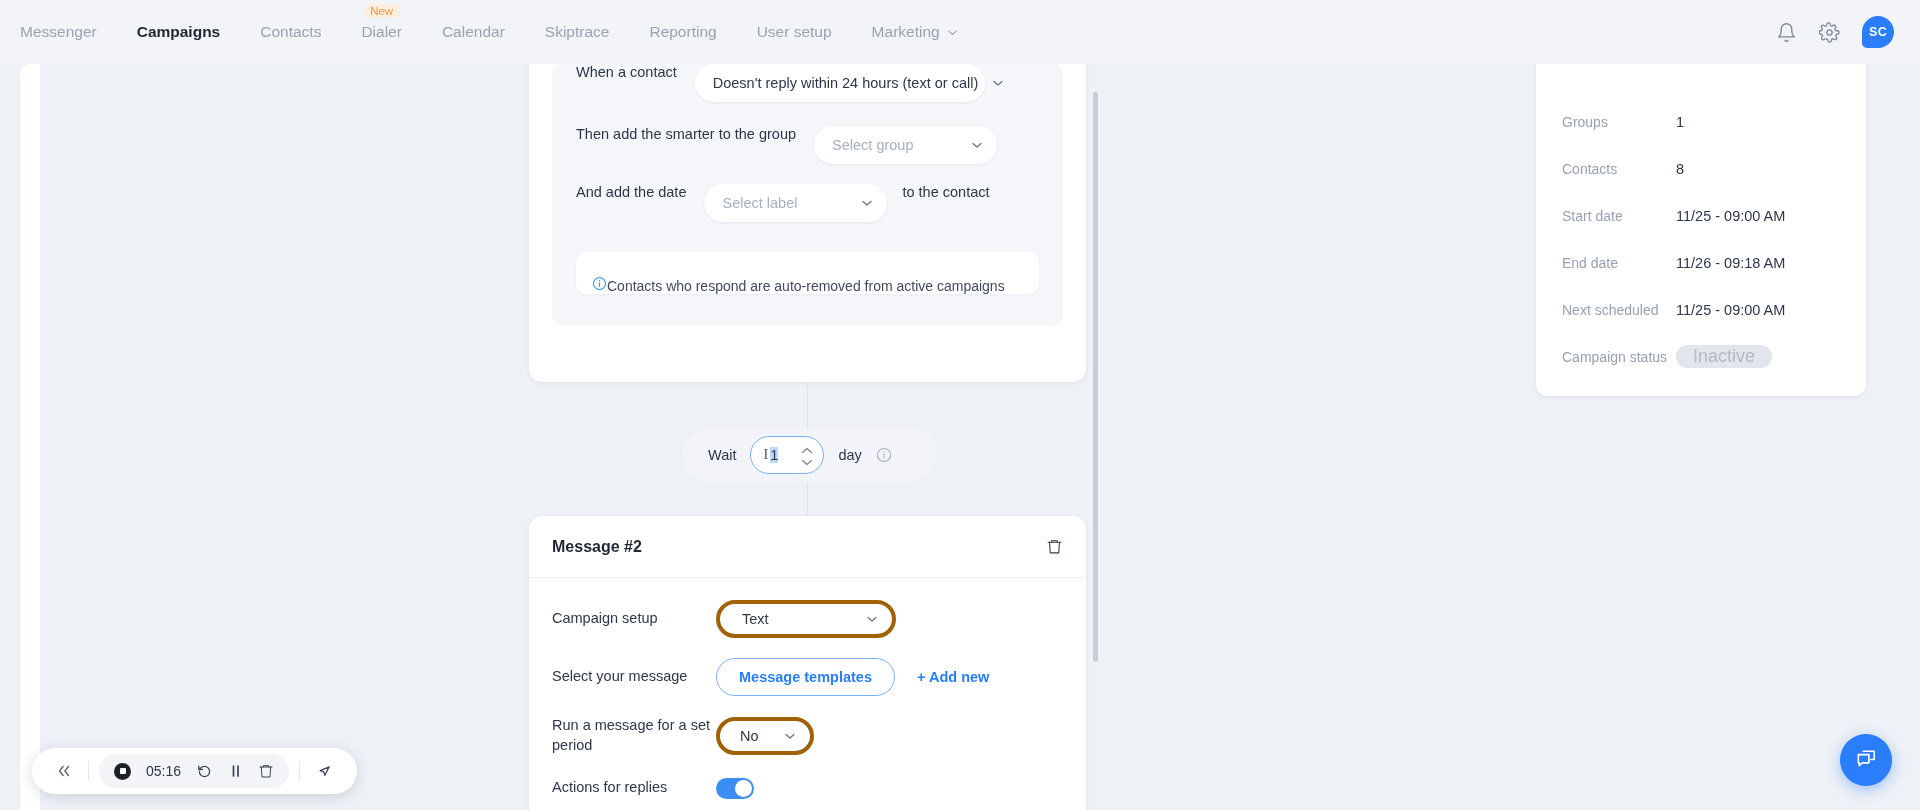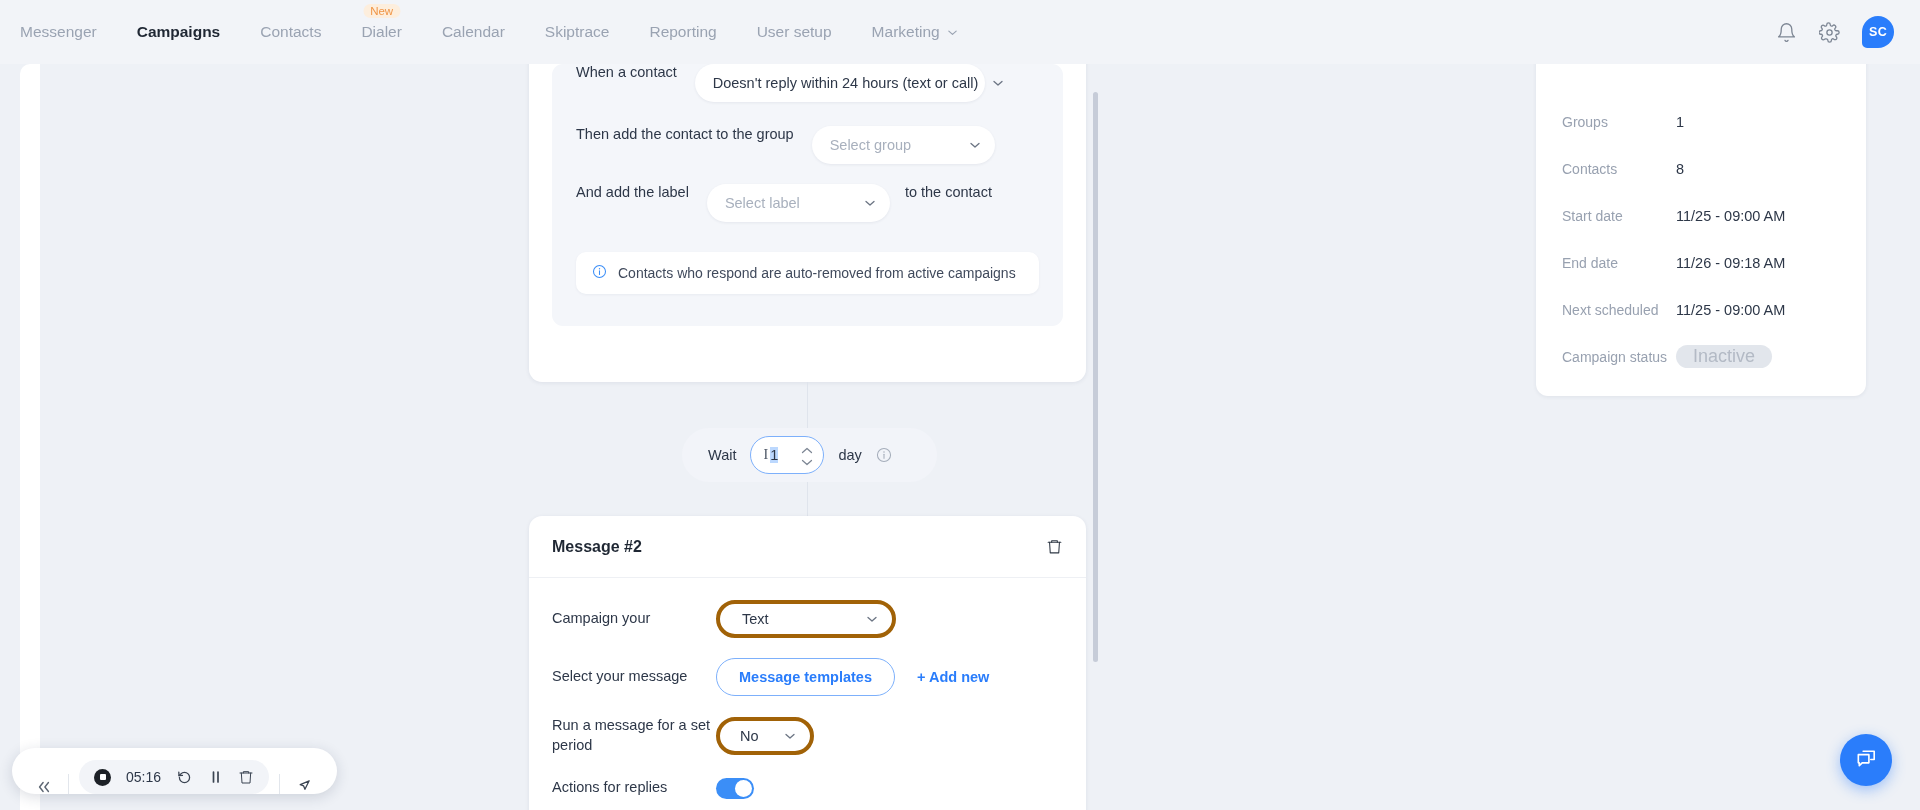"Then add the contact to" span.form-label { text: contact -> smarter }
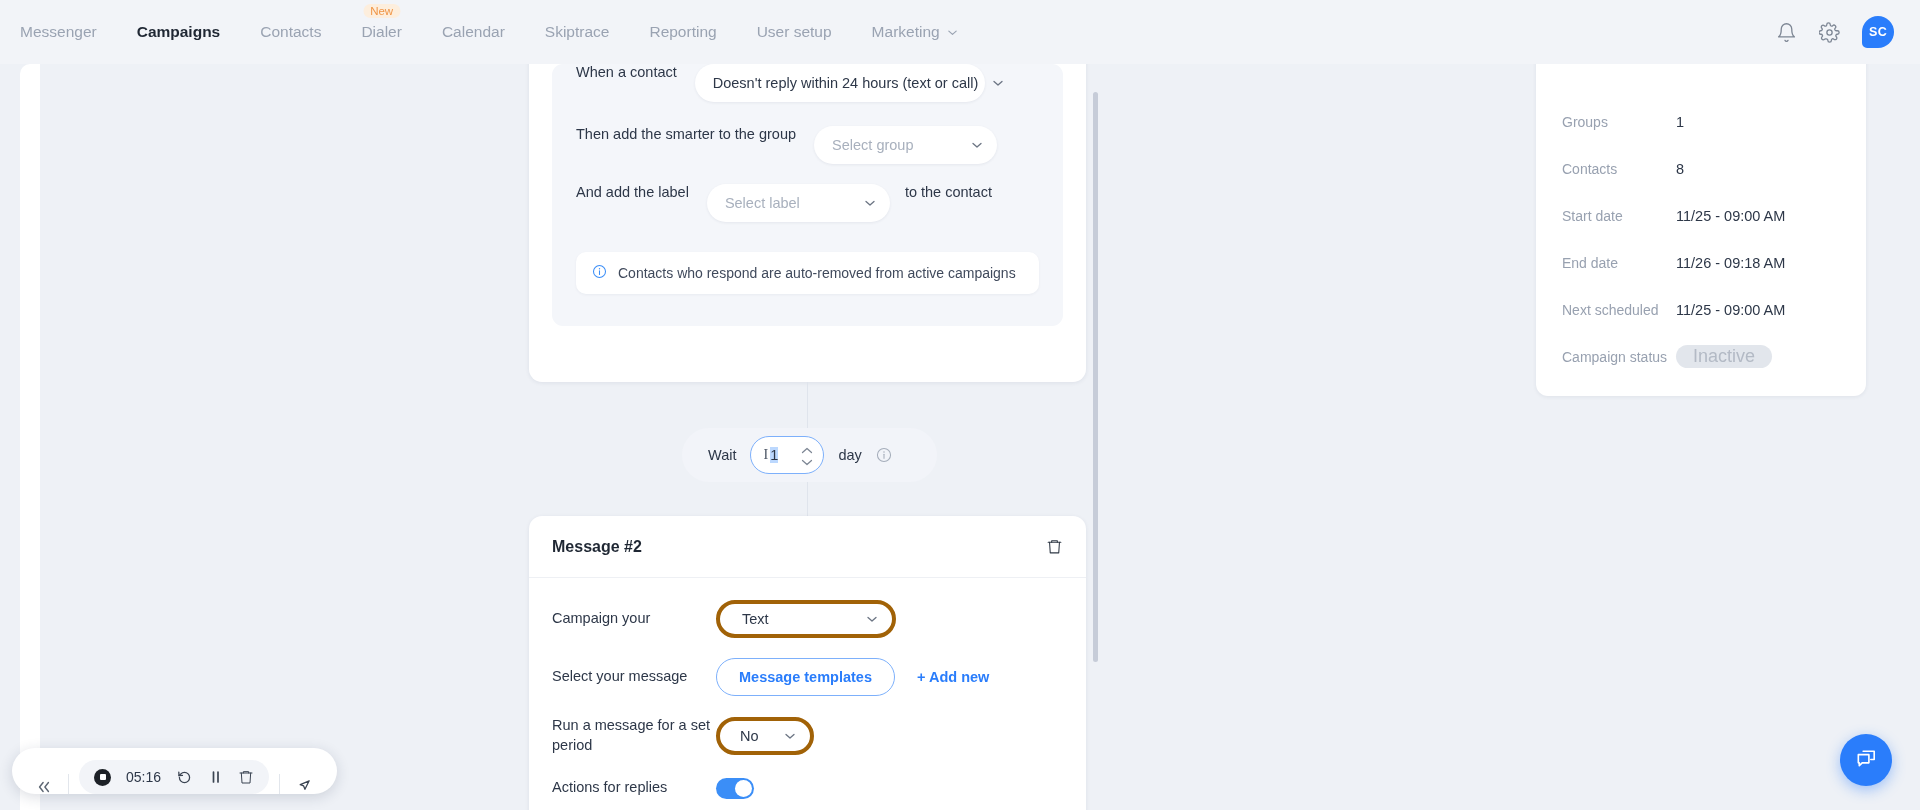"And add the label" span.form-label { text: label -> date }
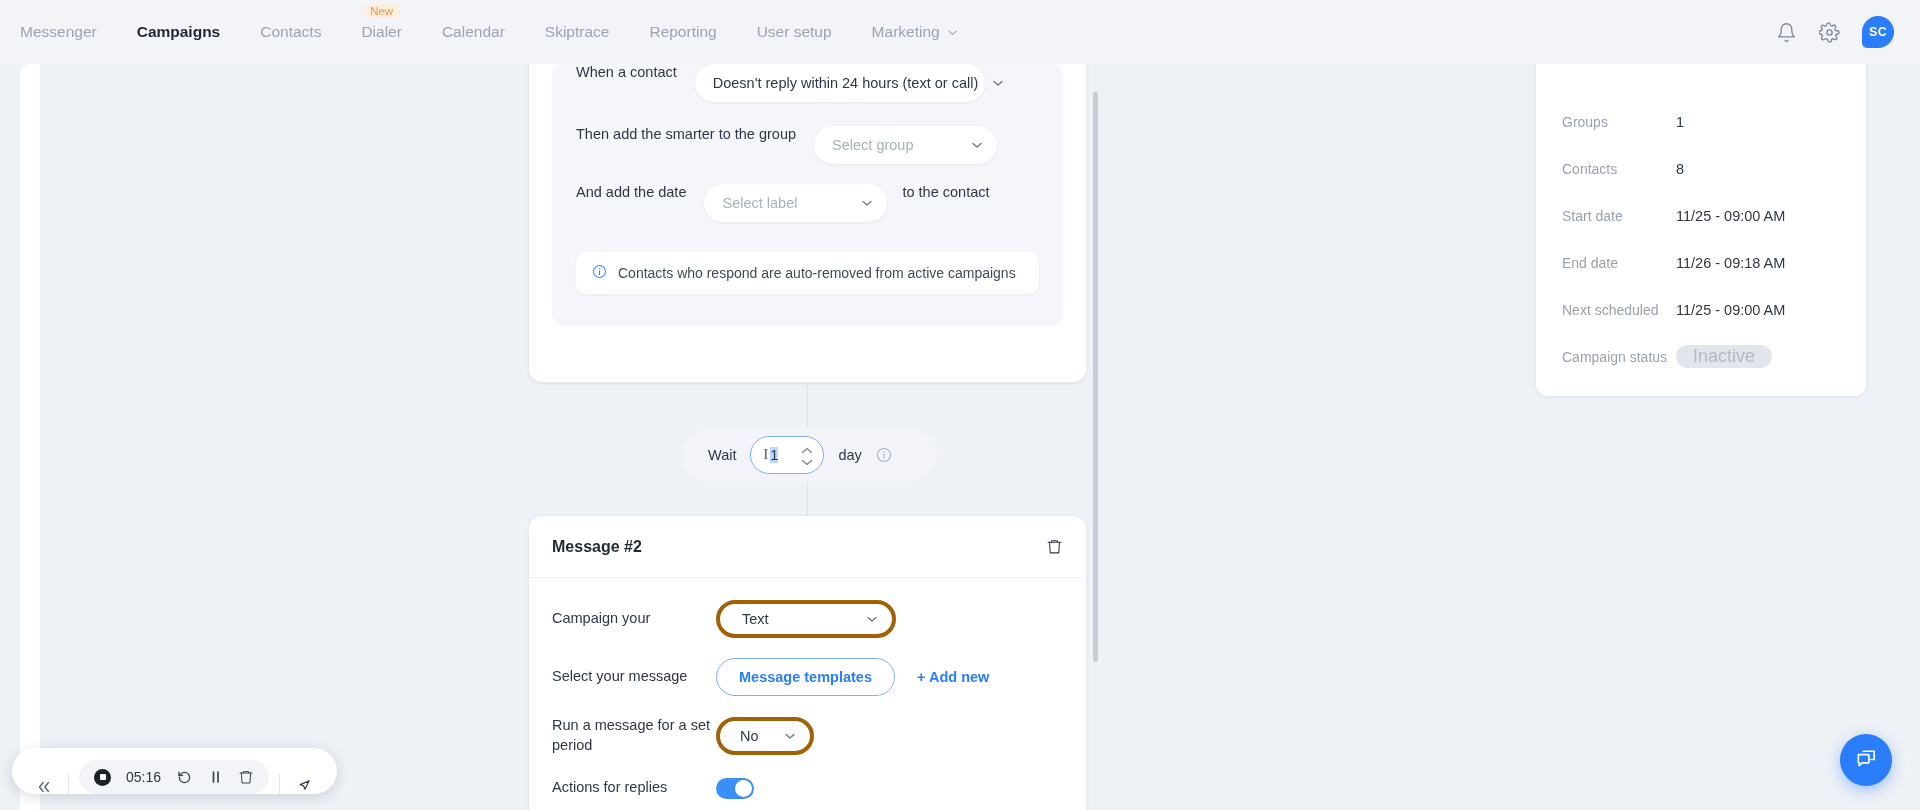"Contacts who respond are auto-removed" .notice { align-items: center -> flex-end; gap: 11px -> none }
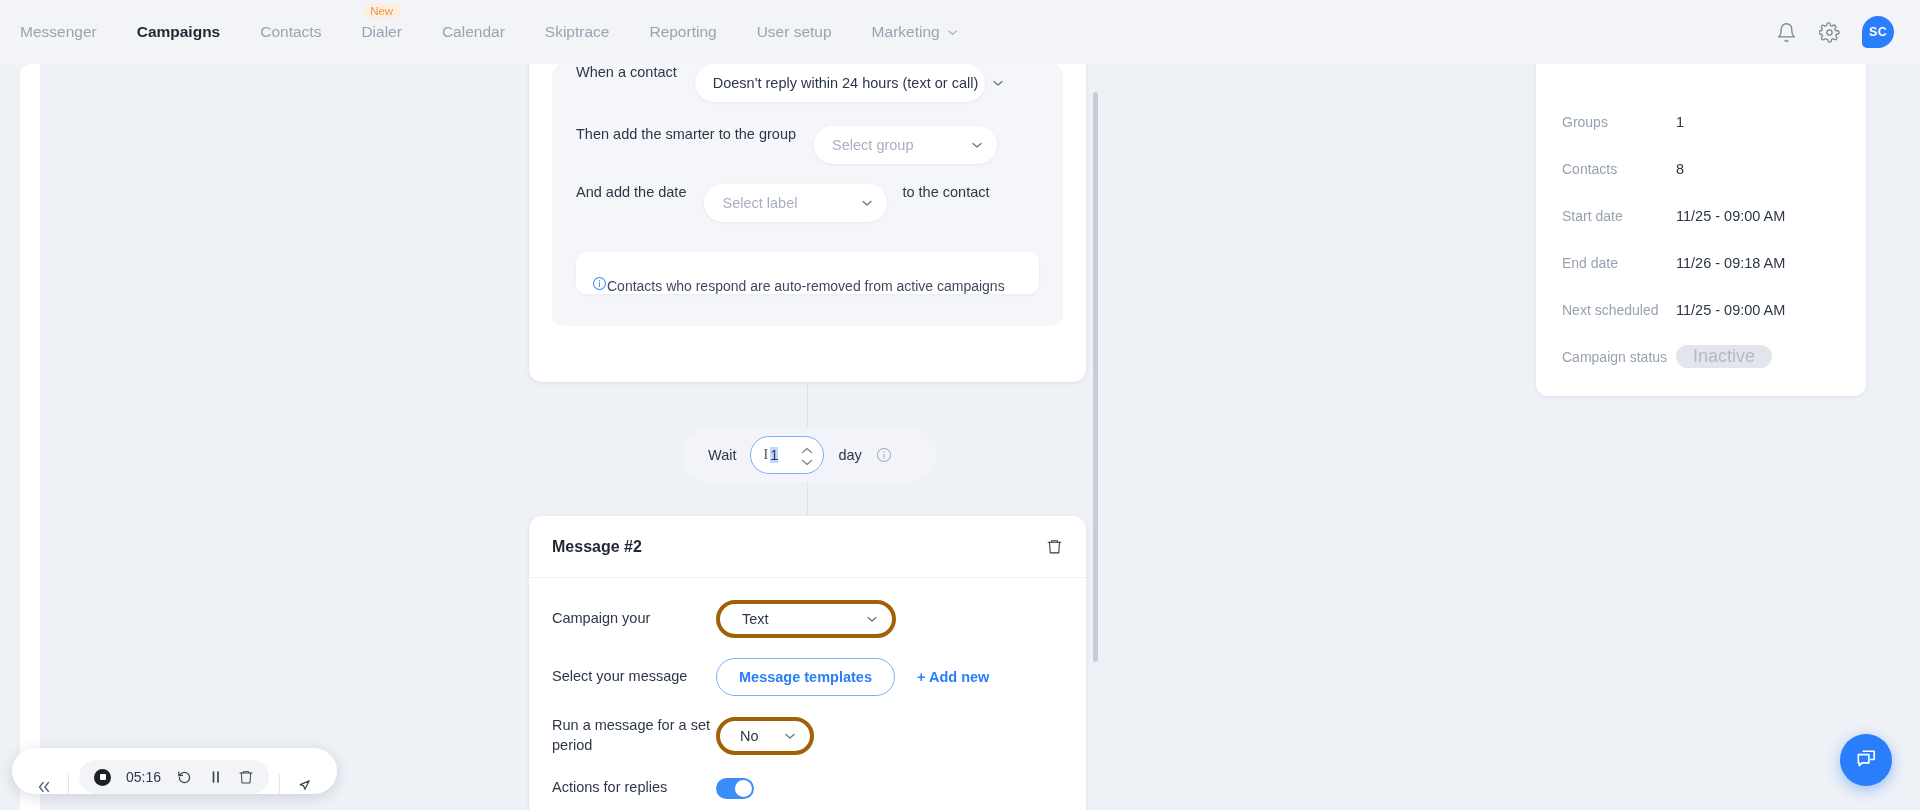"Campaign your" span.mlabel { text: your -> setup }
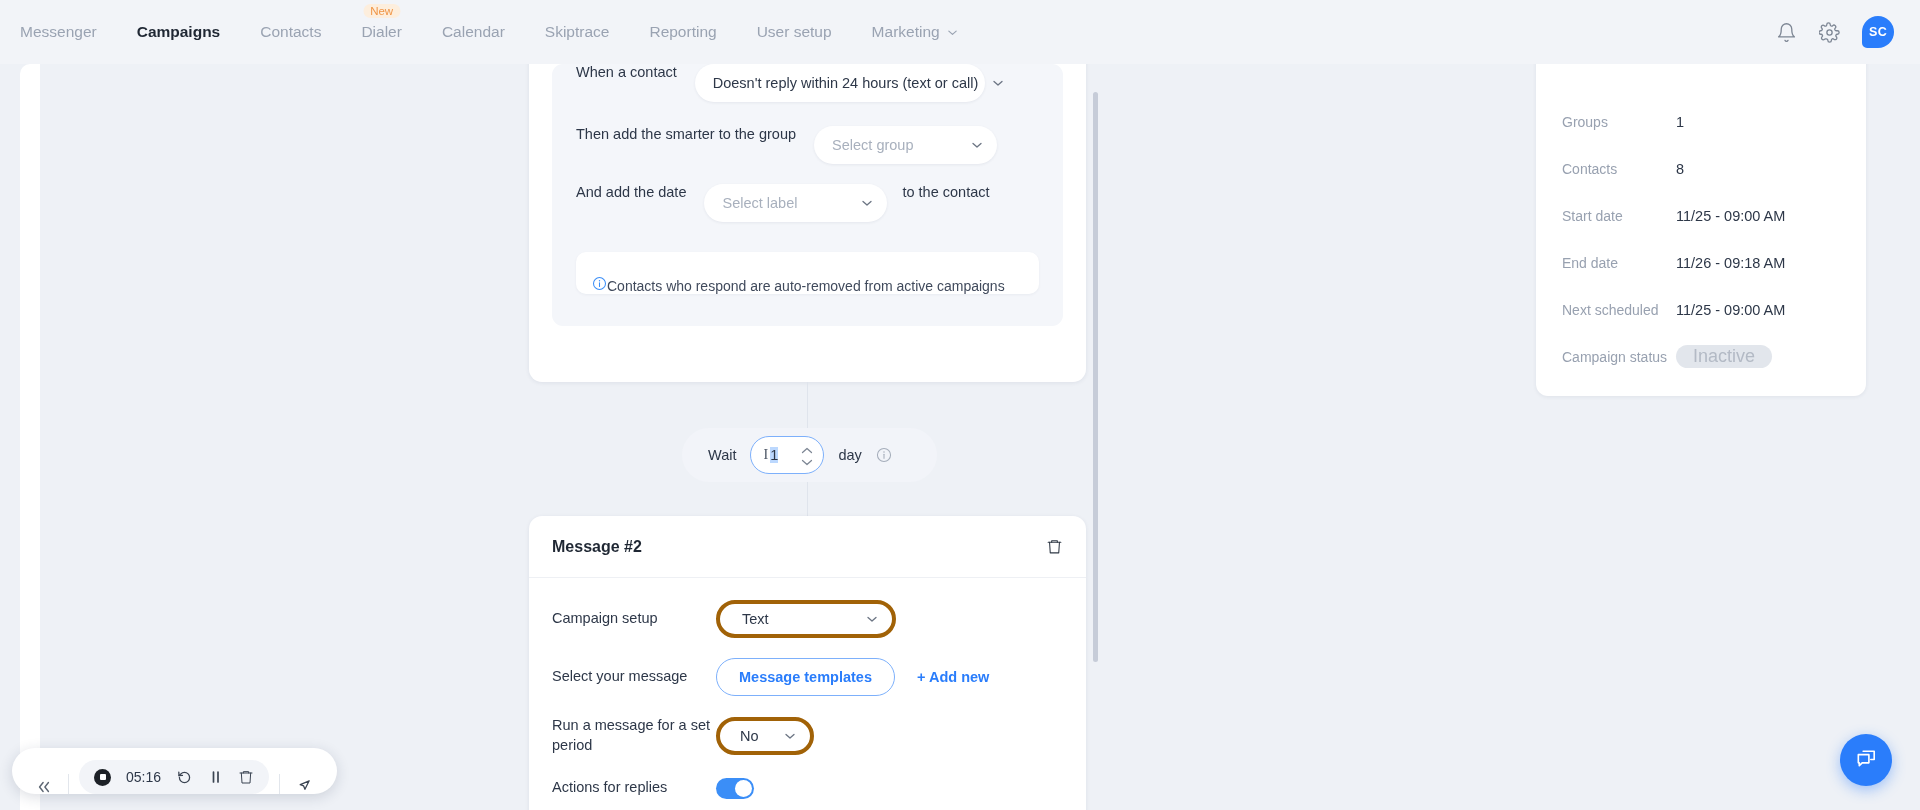"05:16" .rec-bar { align-items: flex-end -> center; left: 12px -> 32px }
